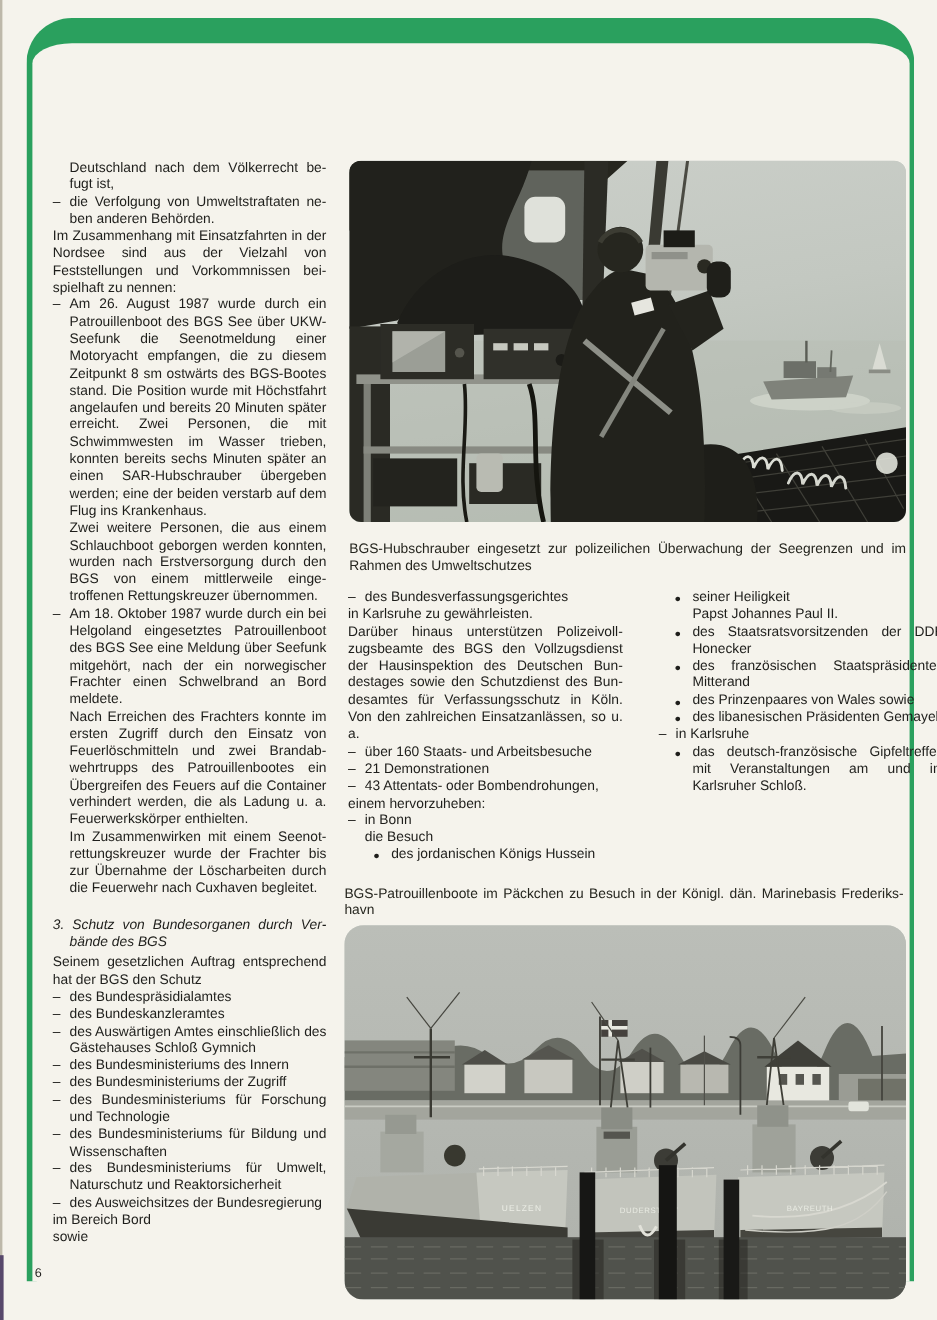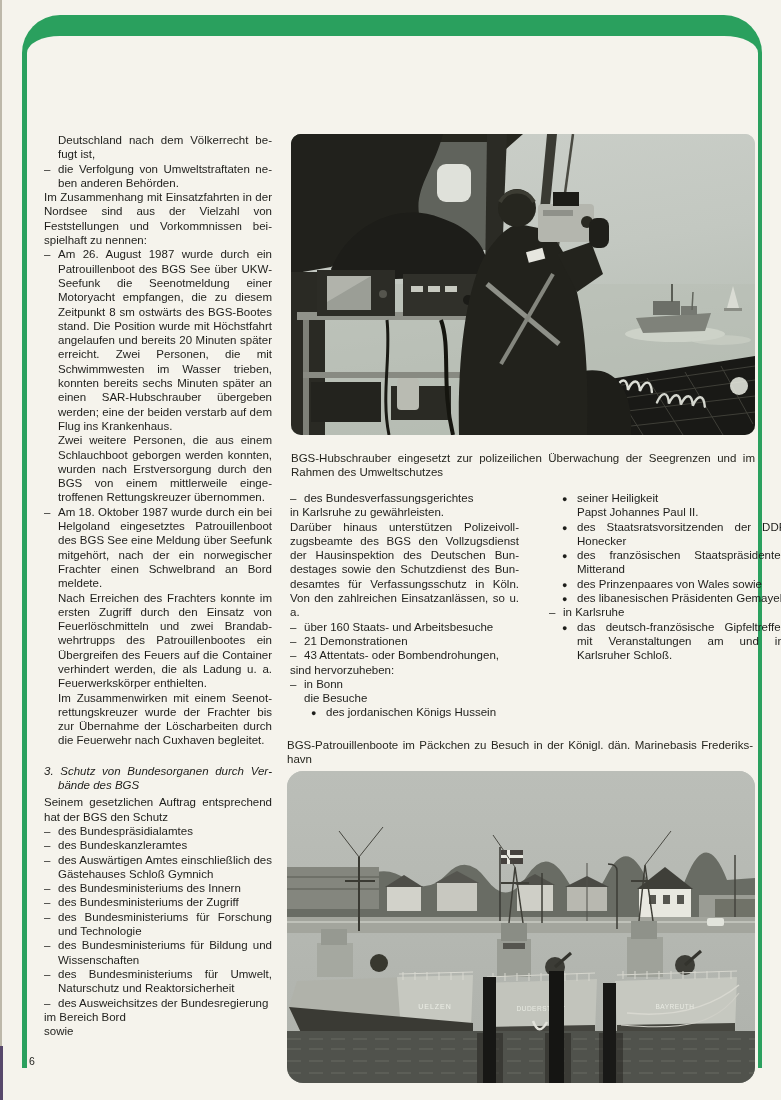"sind hervorzuheben:" p.flush { text: sind -> einem }
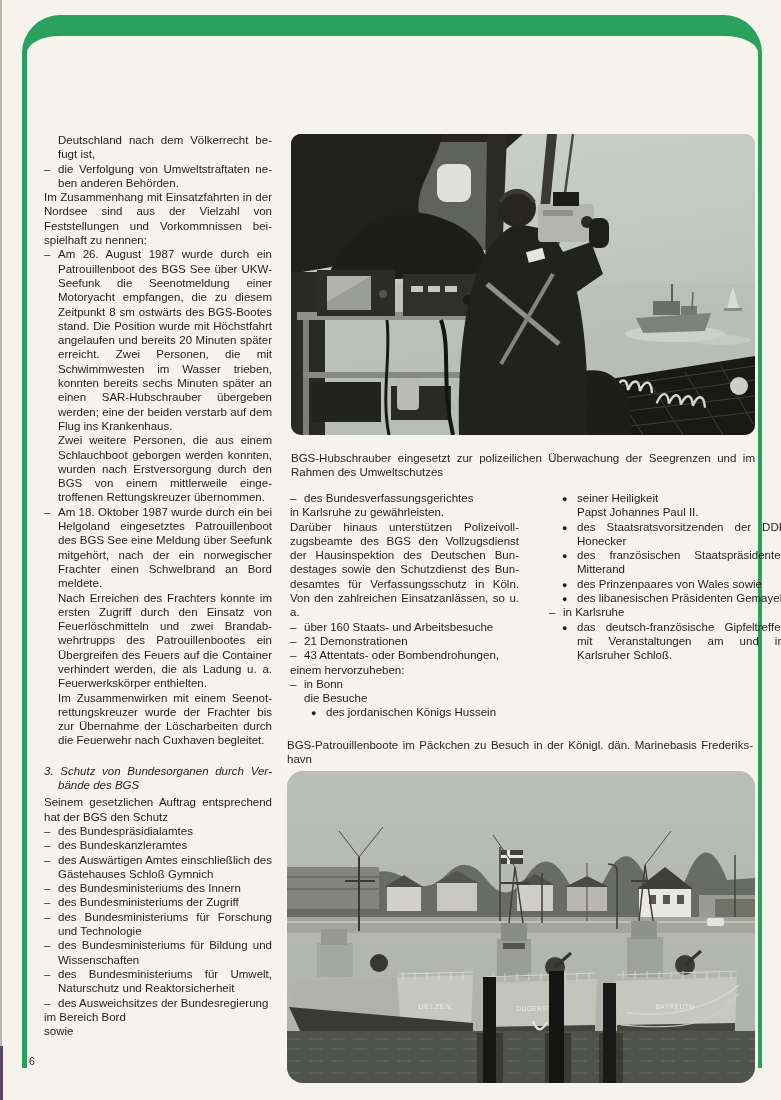"die Besuche" p.ind1 { text: Besuche -> Besuch }
